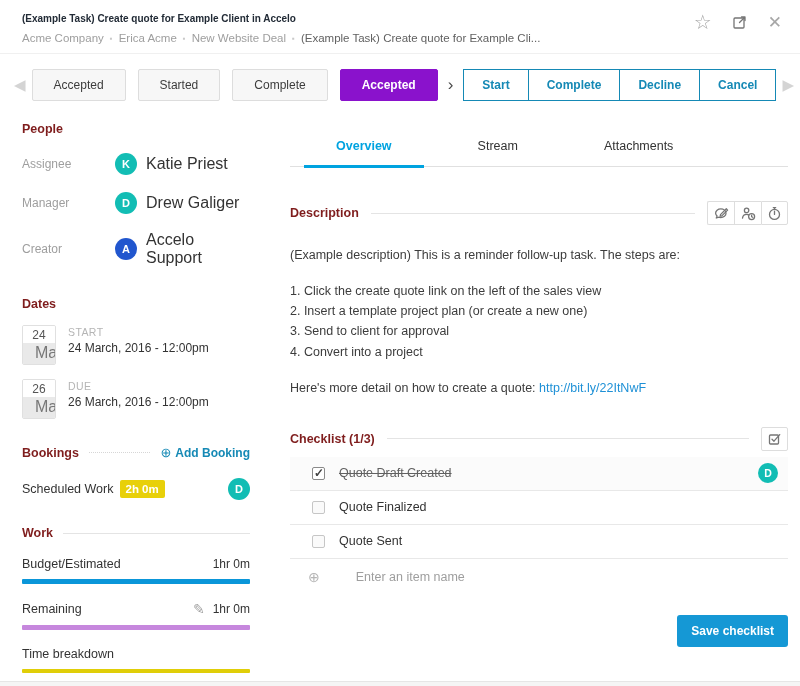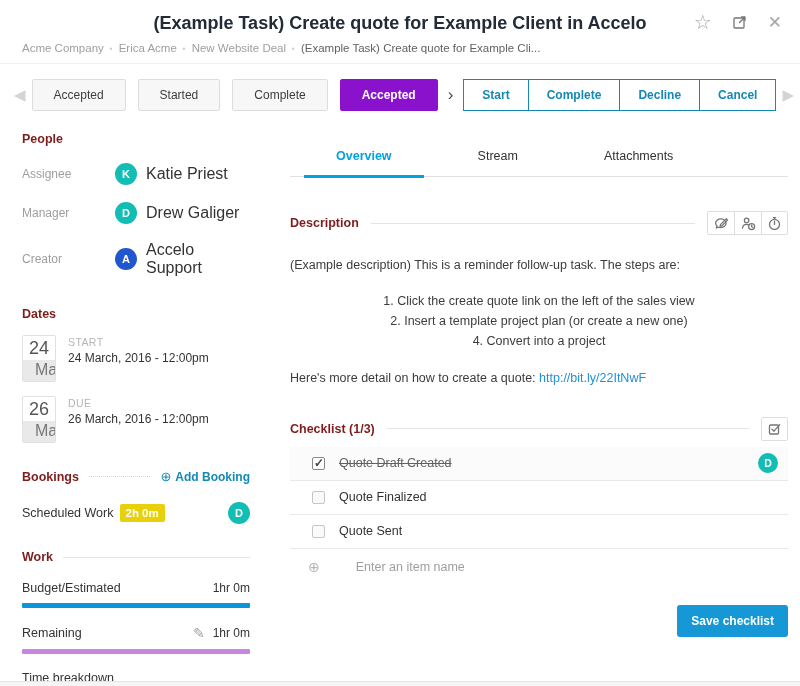"(Example Task) Create quote for Example Client" .hdr-title { font-size: 18px -> 10px; text-align: center -> none }
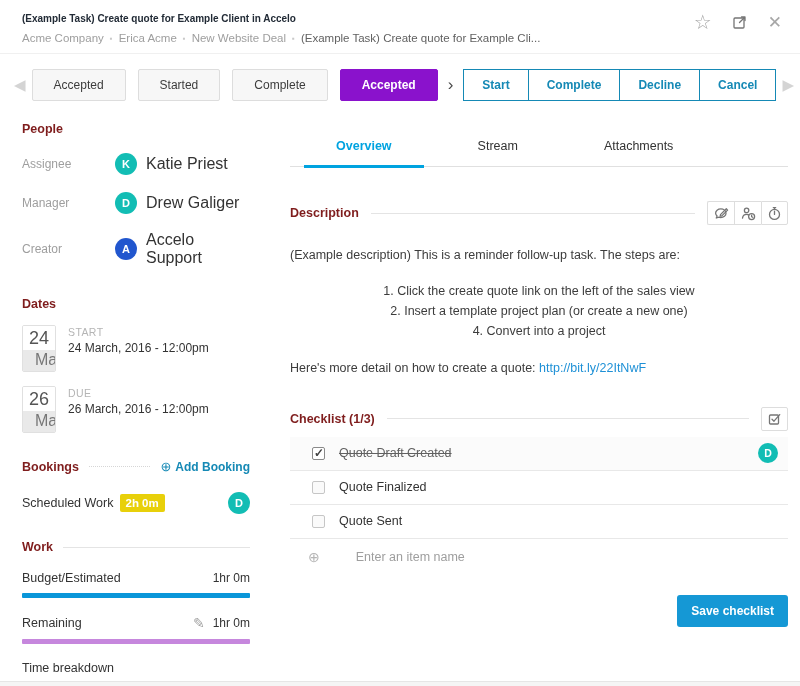"1. Click the create quote" .desc-steps { text-align: center -> none }
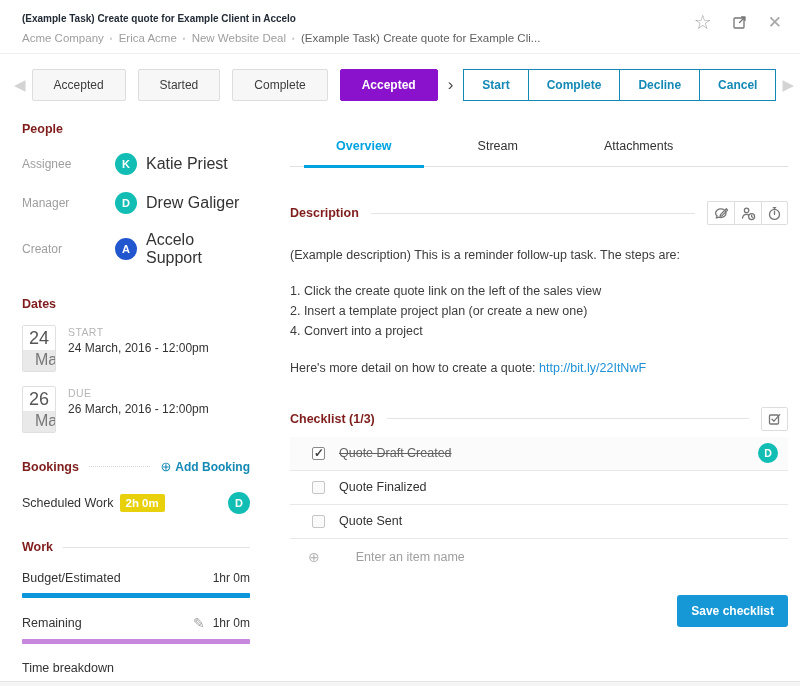"24" .cal-day { font-size: 18px -> 12px }
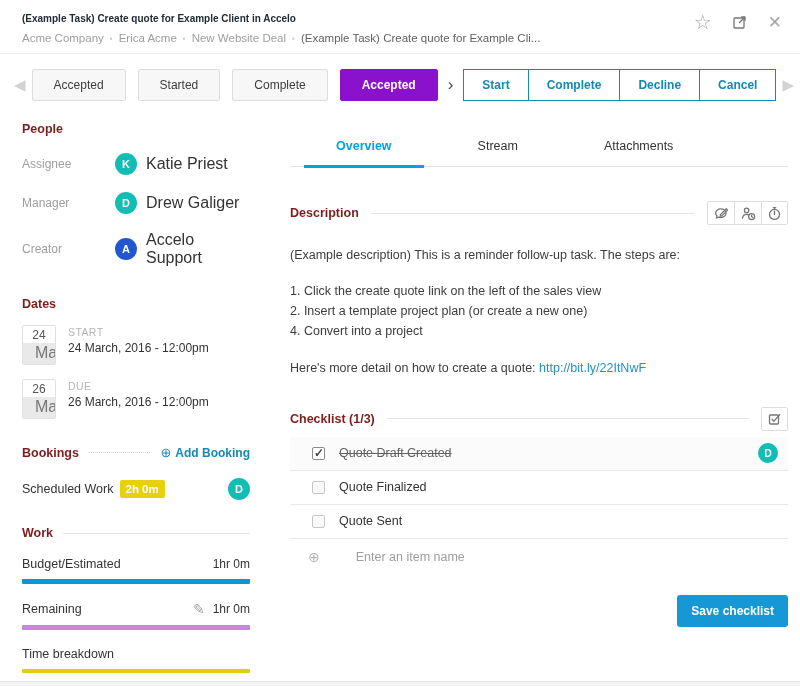"3. Send to client for" div { html: none -> <div>3. Send to client for approval</div> }
